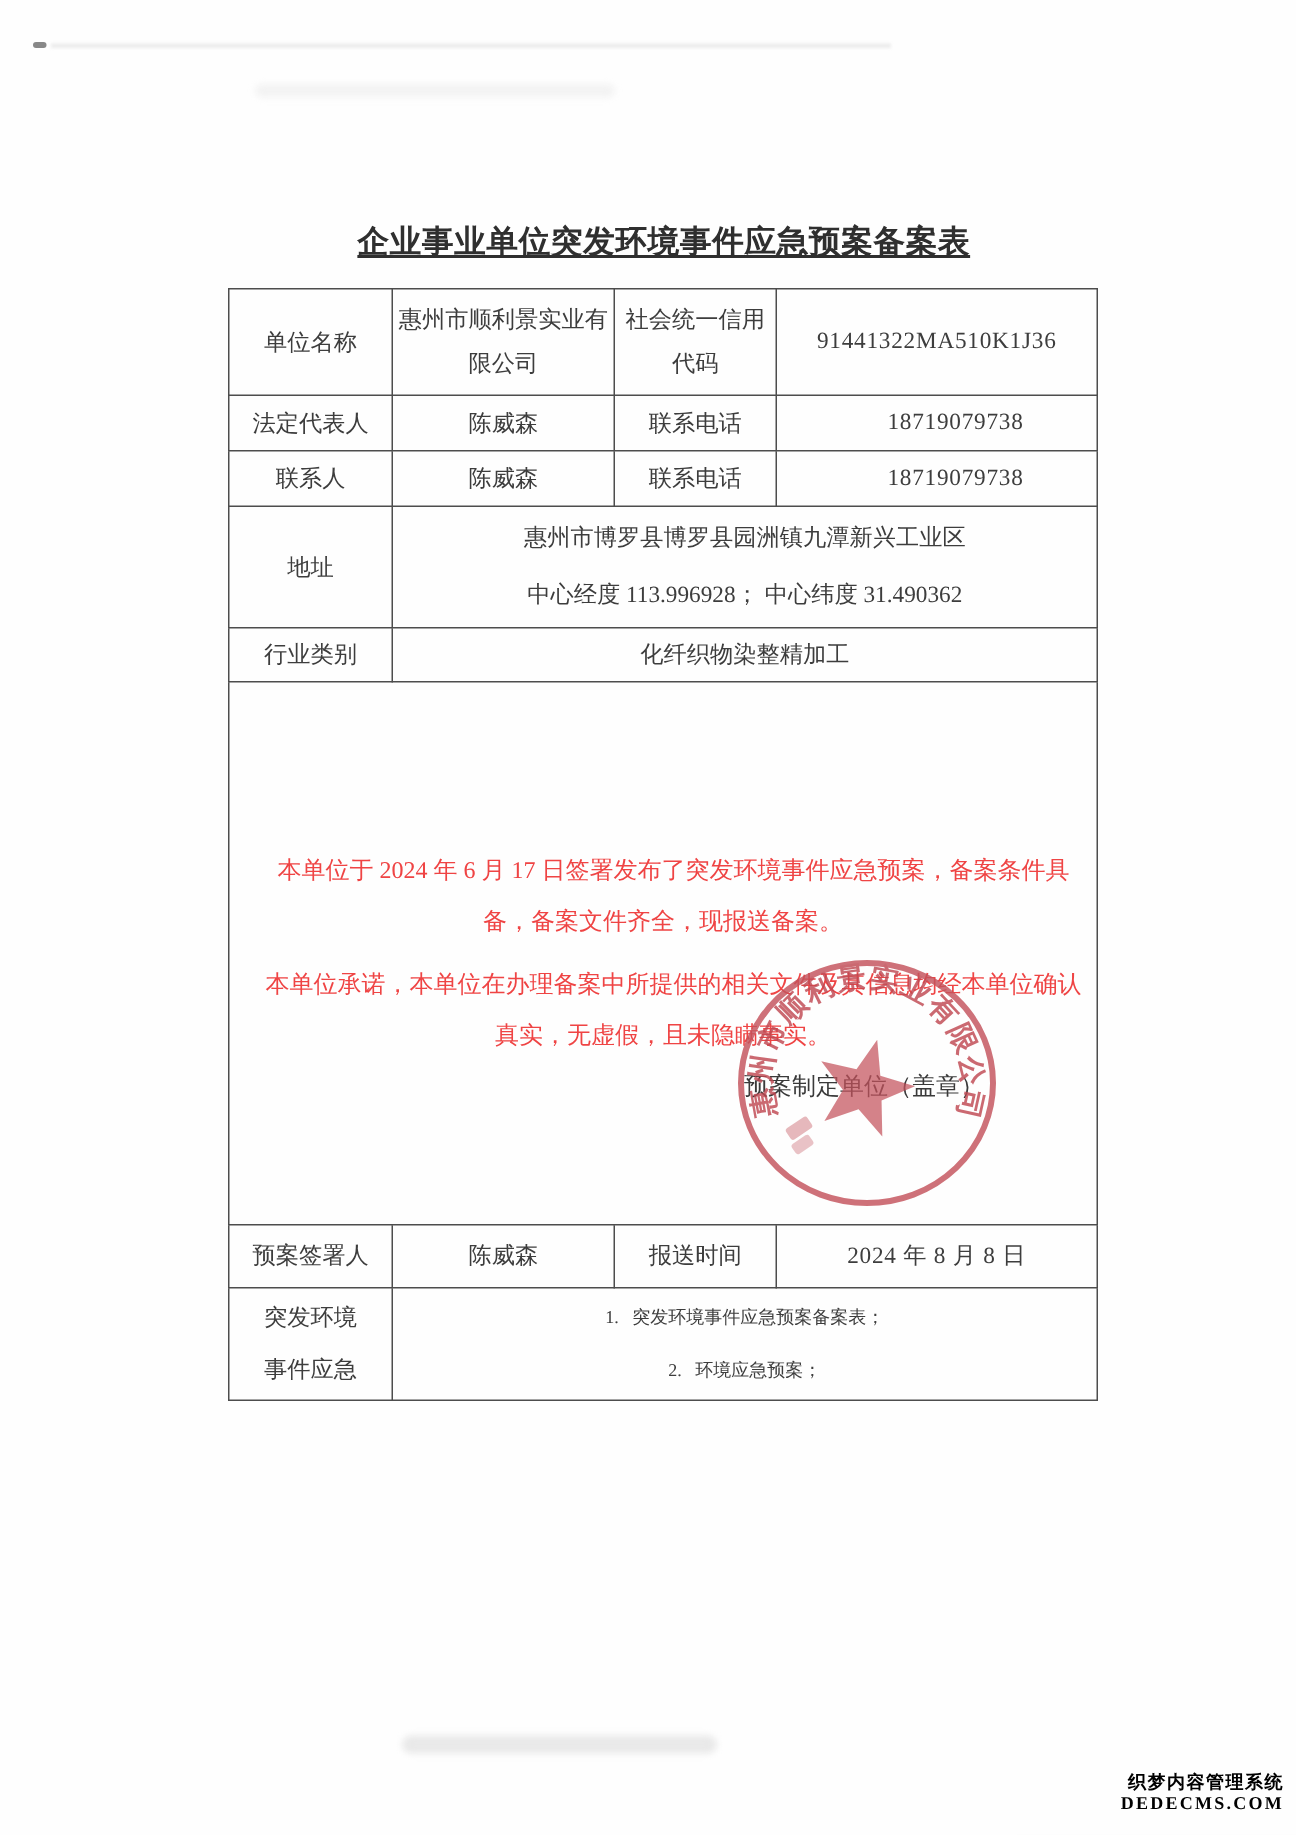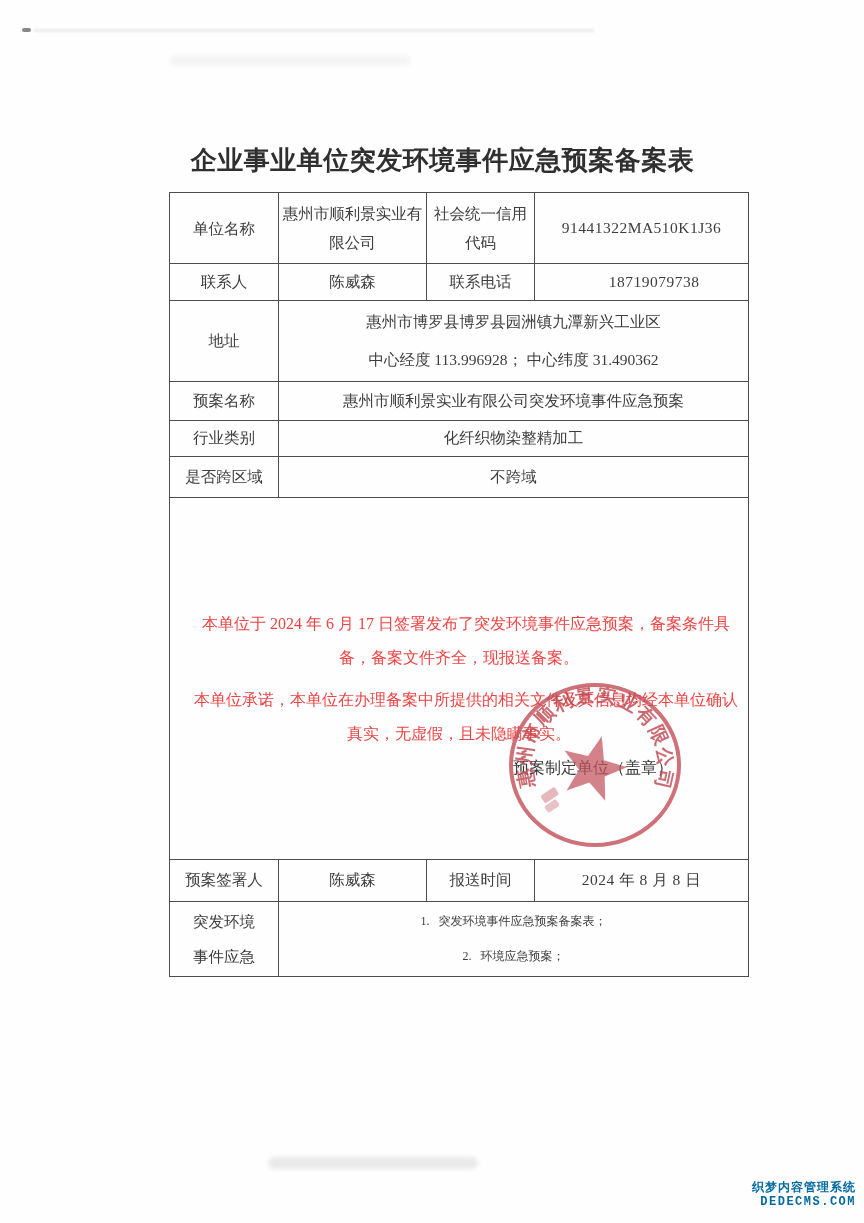"企业事业单位突发环境事件应急预案备案表" .doc-title { font-size: 26px -> 21px; text-decoration: none -> underline }
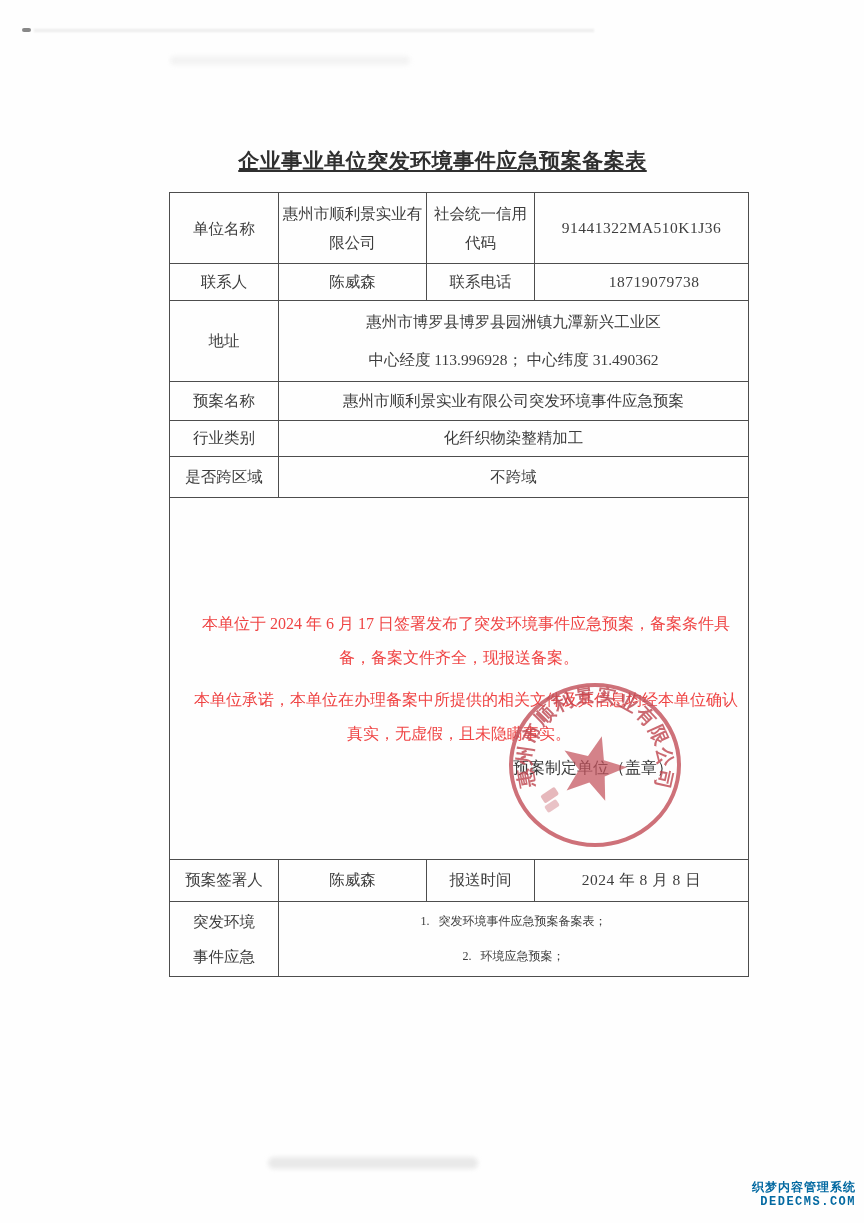"单位名称" table.filing { left: 169px -> 152px }
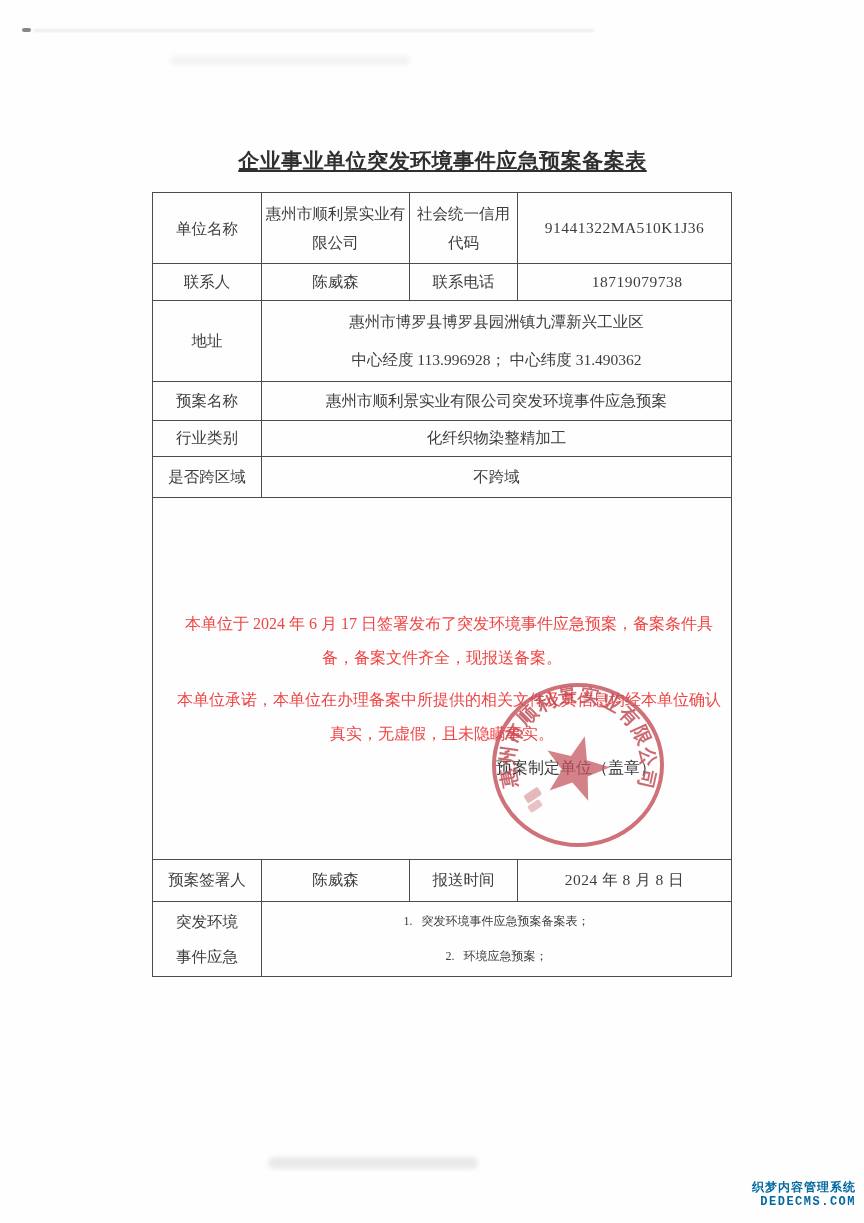"法定代表人" tr { html: none -> <tr> <td>法定代表人</td> <td>陈威森</td> <td>联系电话</td> <td>18719079738</td> </tr> }
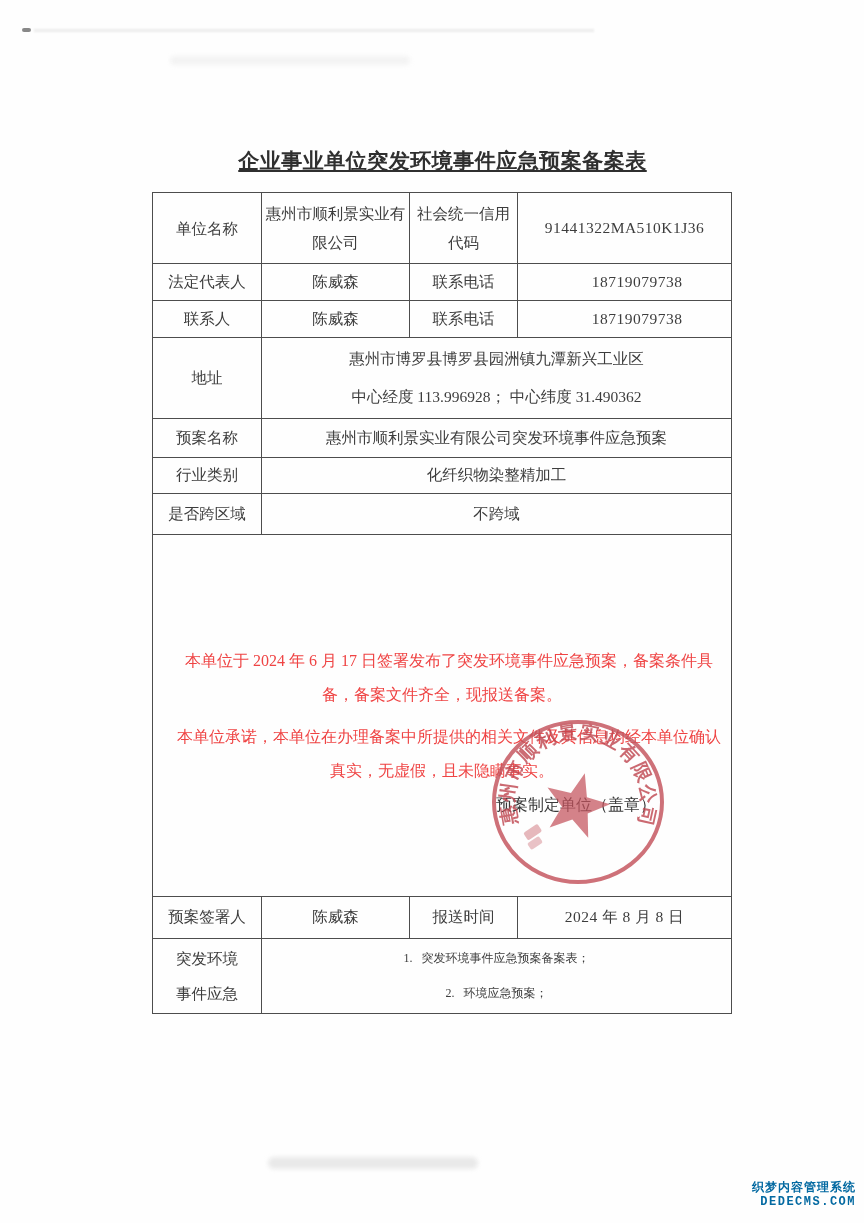"预案名称" tr { html: <tr> <td>预案名称</td> <td>惠州市顺利景实业有限公司突发环境事件应急预案</td> </tr> -> none }
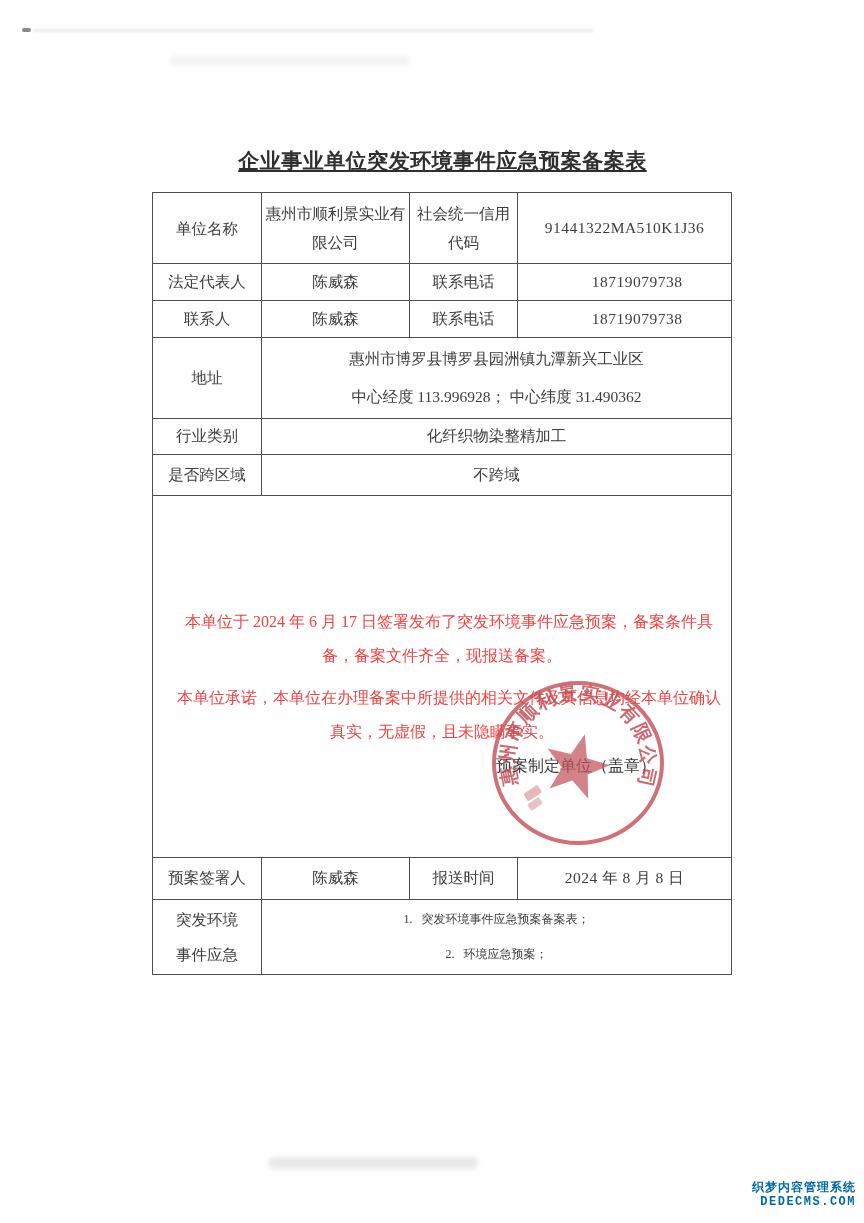"是否跨区域" tr { html: <tr> <td>是否跨区域</td> <td>不跨域</td> </tr> -> none }
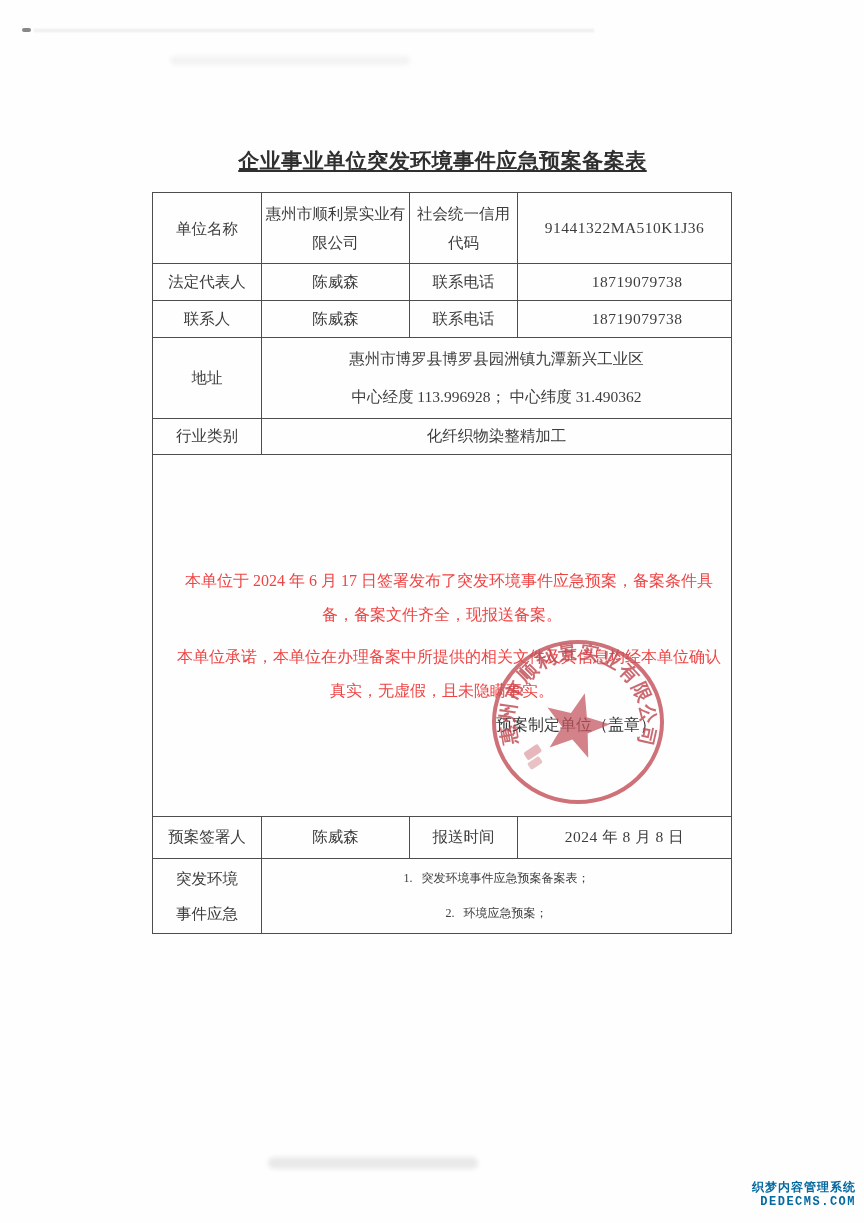"织梦内容管理系统" .watermark { color: #0369a1 -> #000000; font-family: Liberation Mono, monospace -> Liberation Serif, serif }
